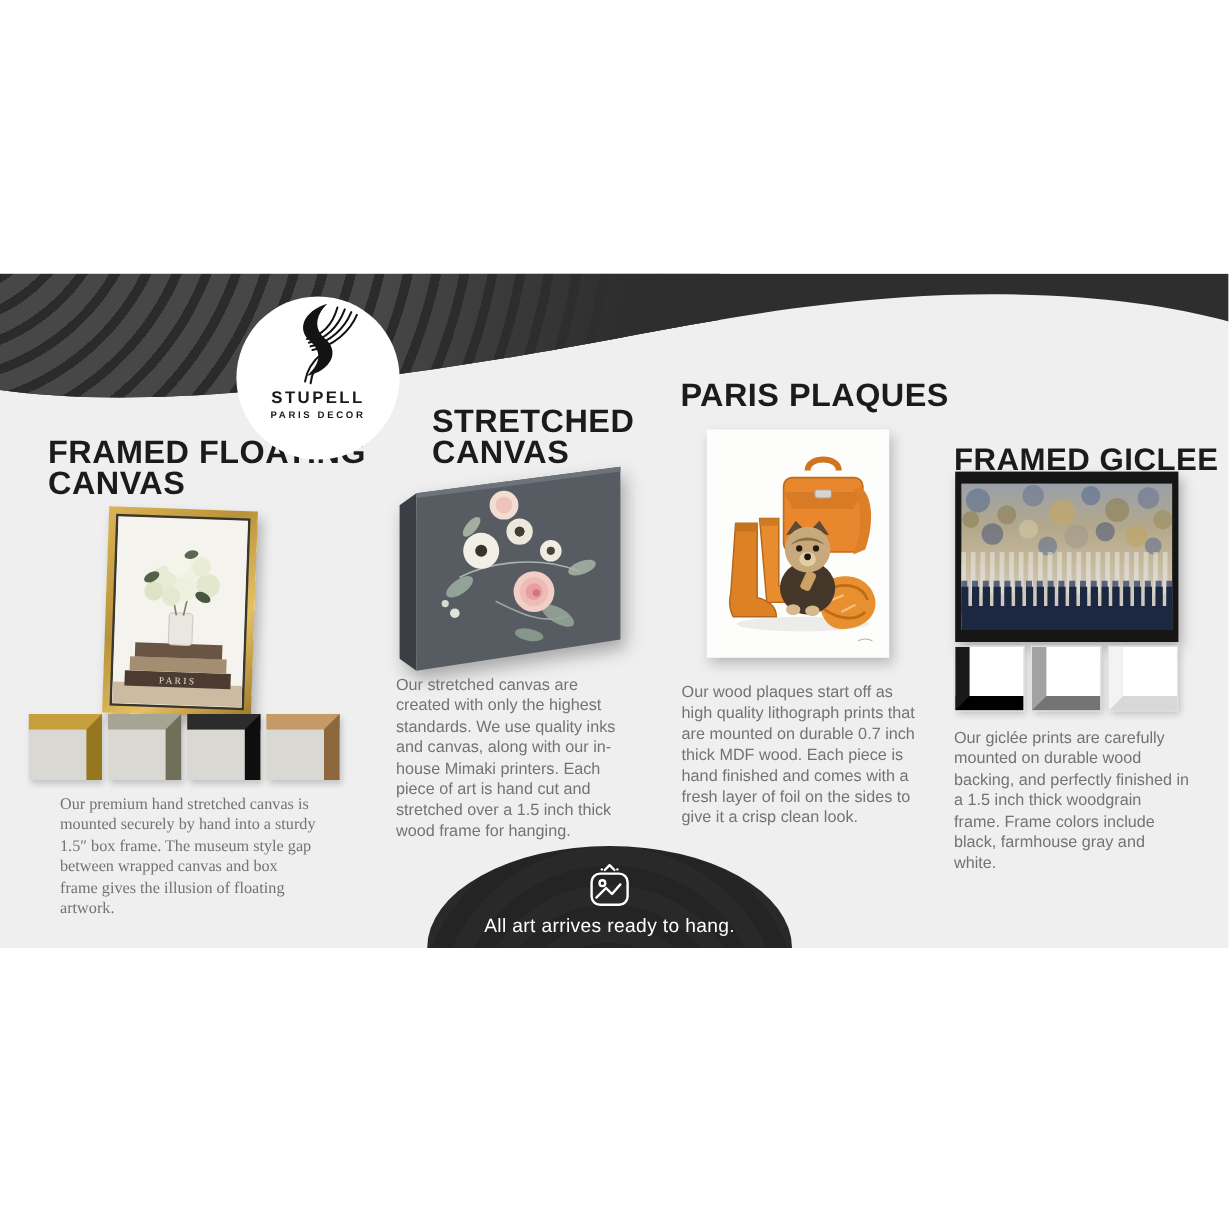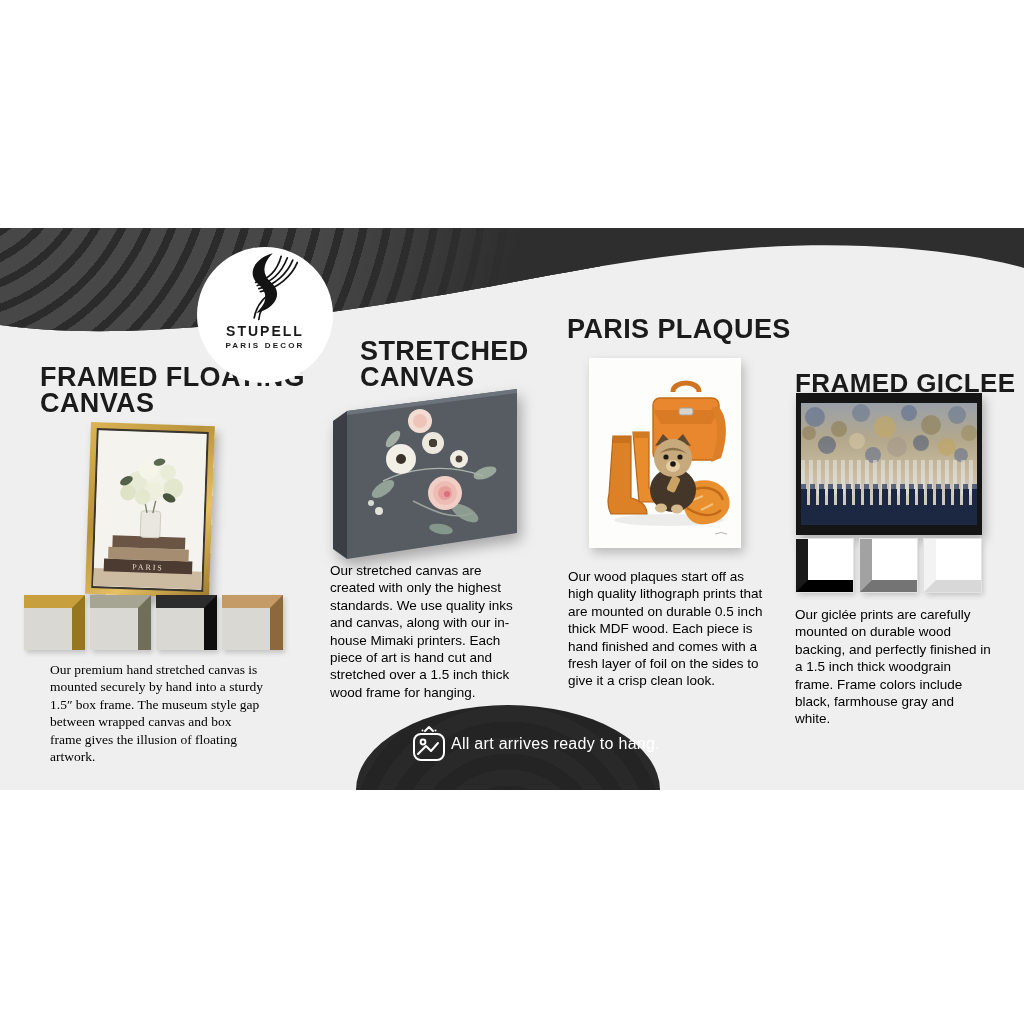"Our stretched canvas are created" .copy { color: #000000 -> #737373 }
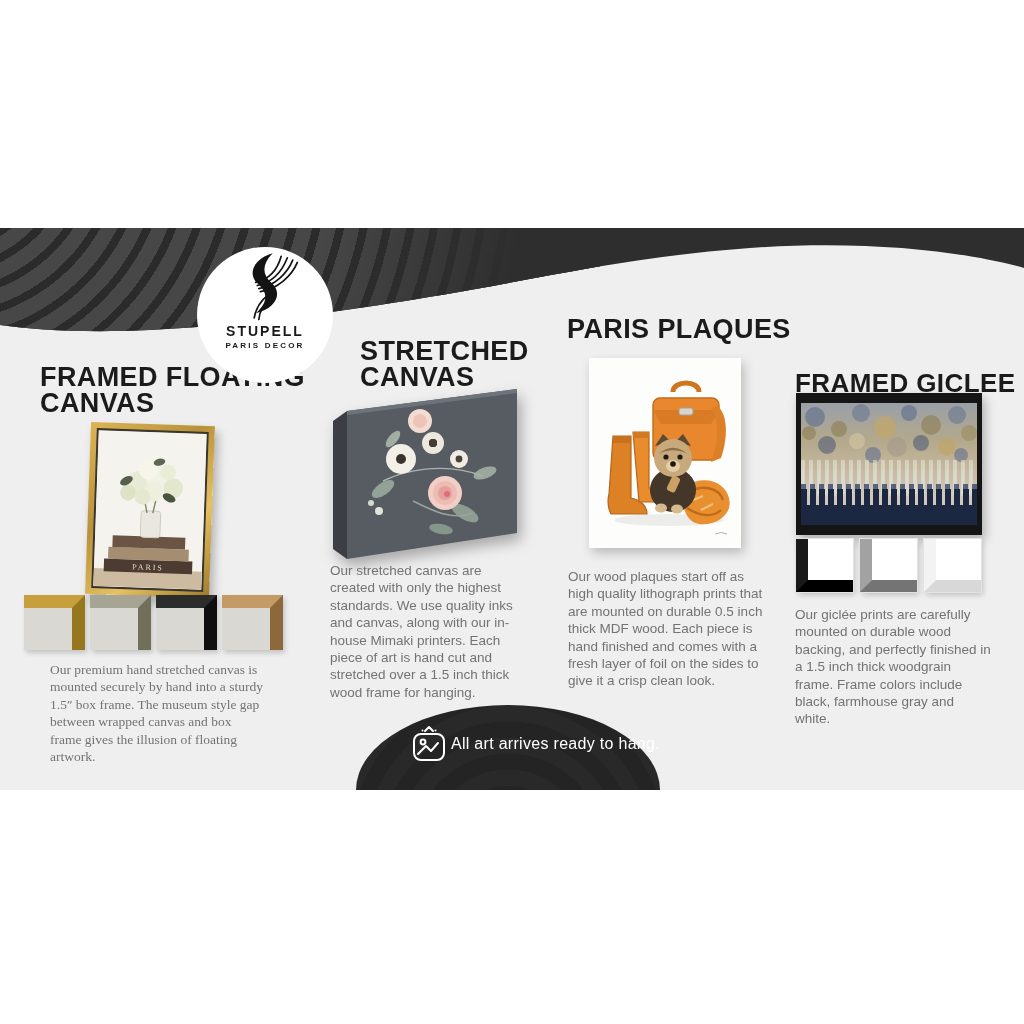"Our wood plaques start off" div.copy { text: 0.5 -> 0.7 }
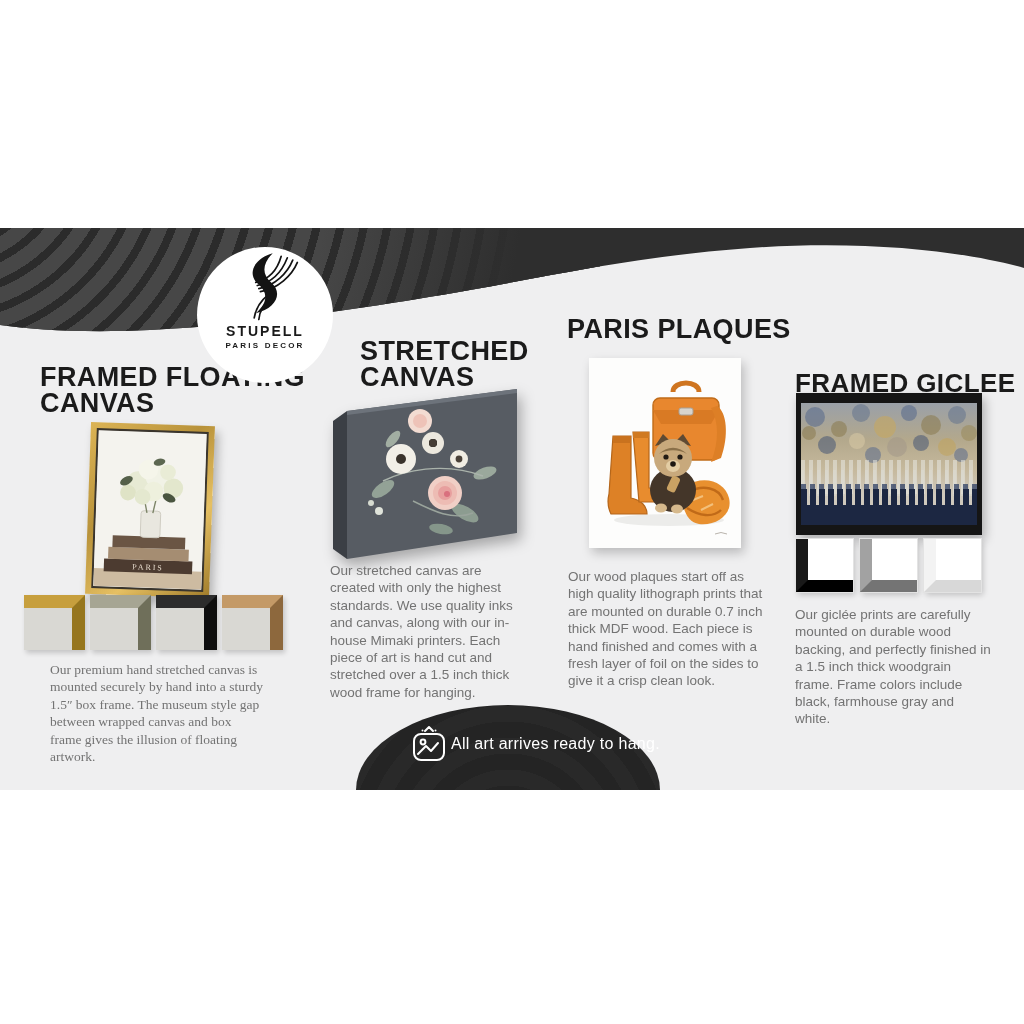"All art arrives ready to" .banner { flex-direction: row -> column }
